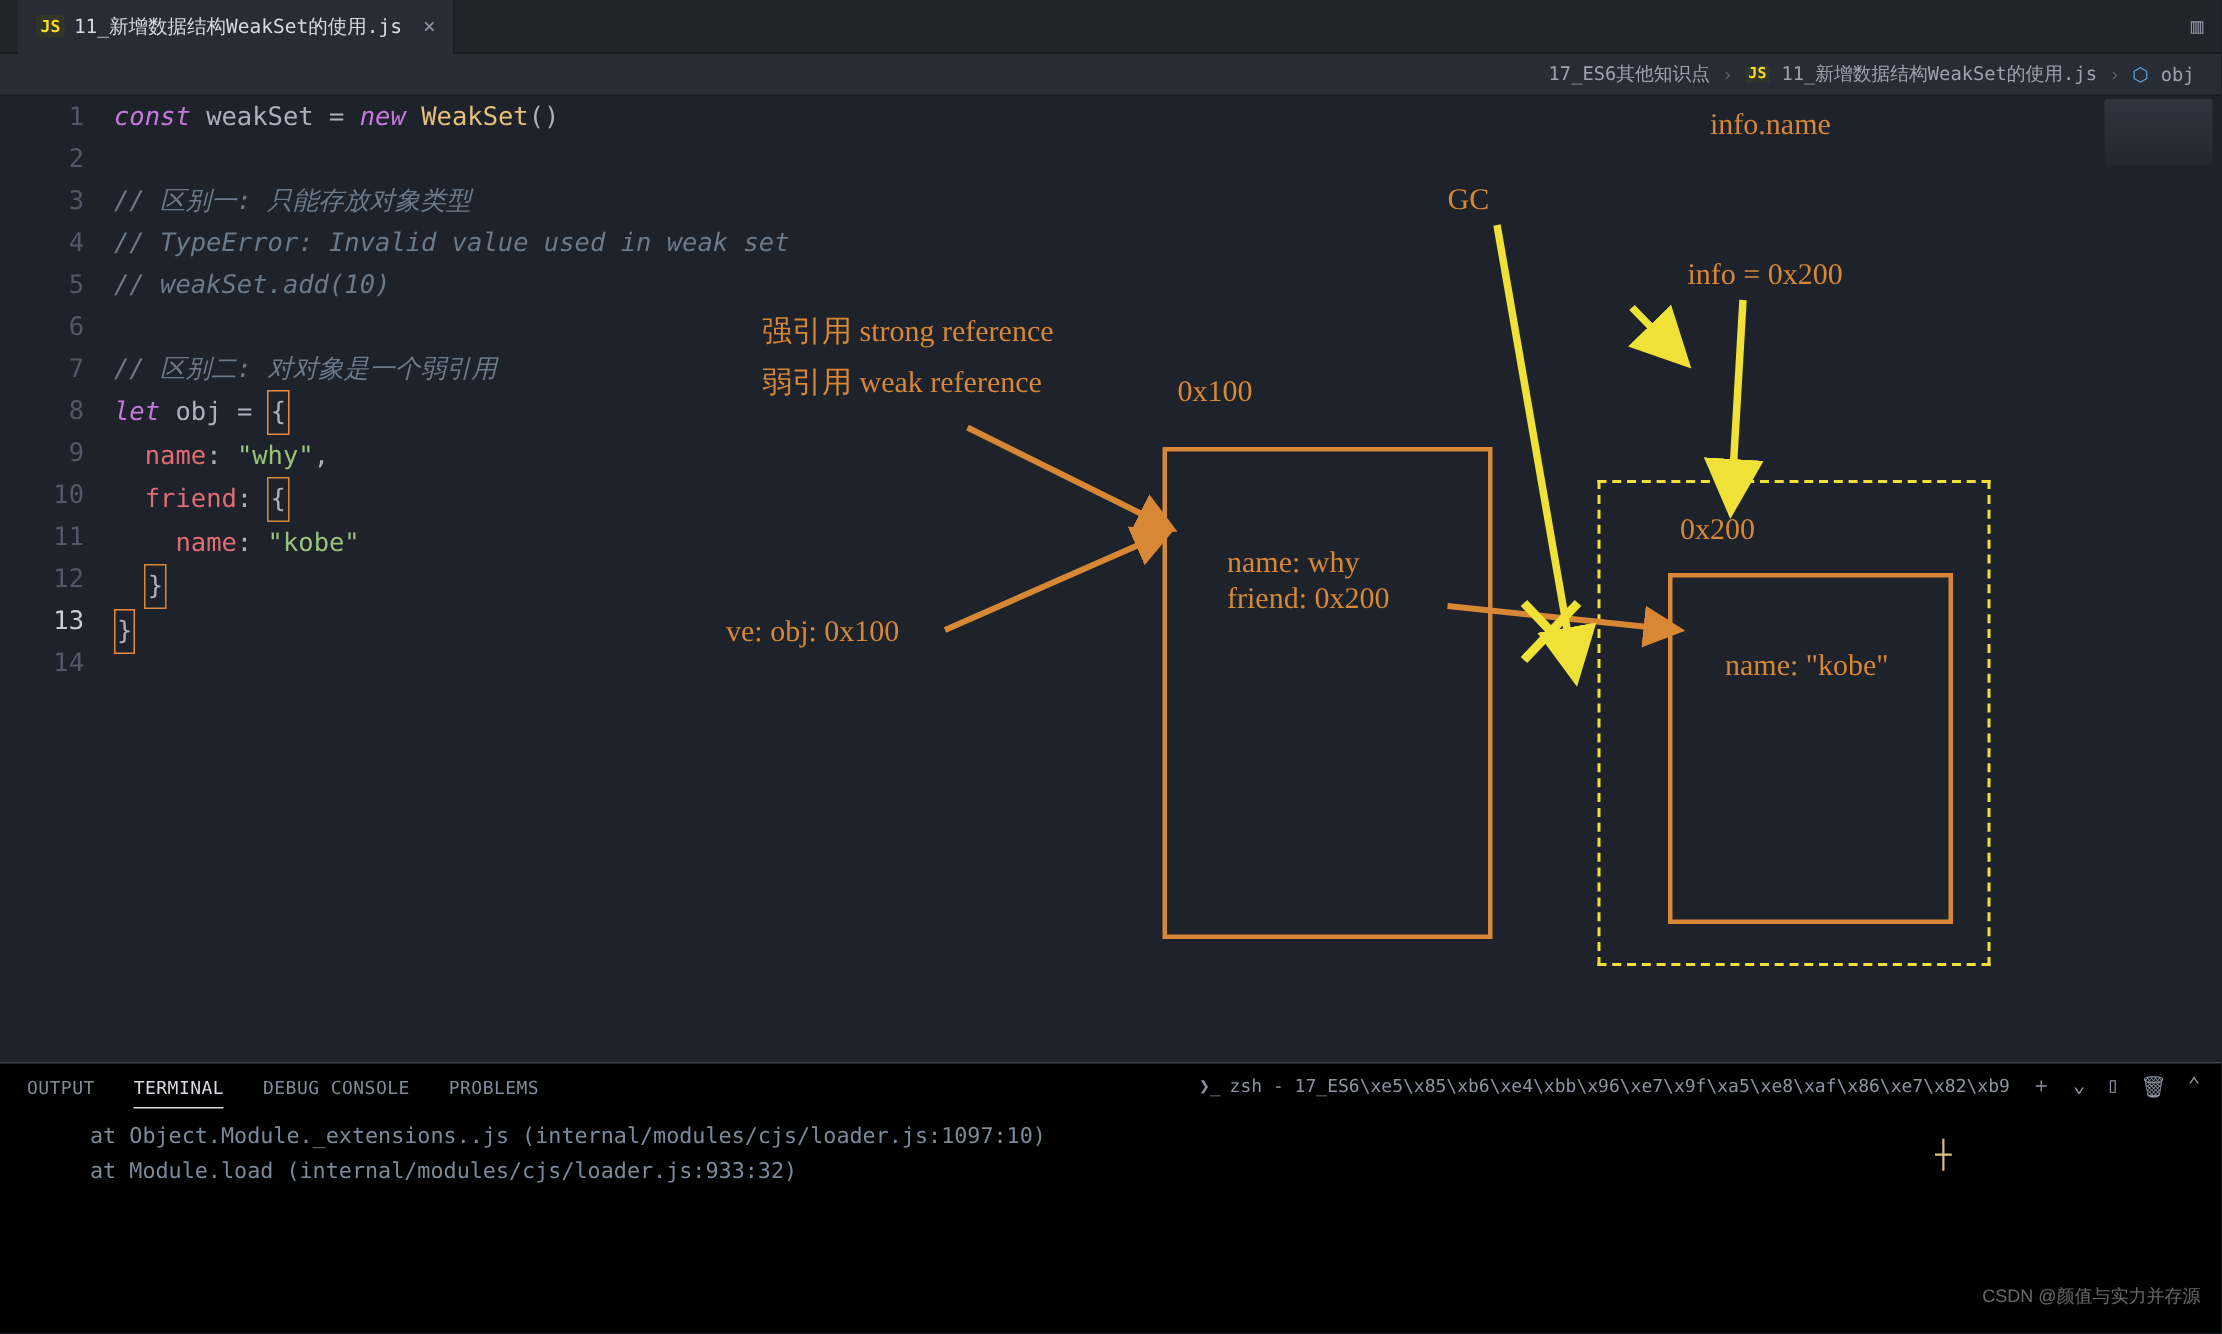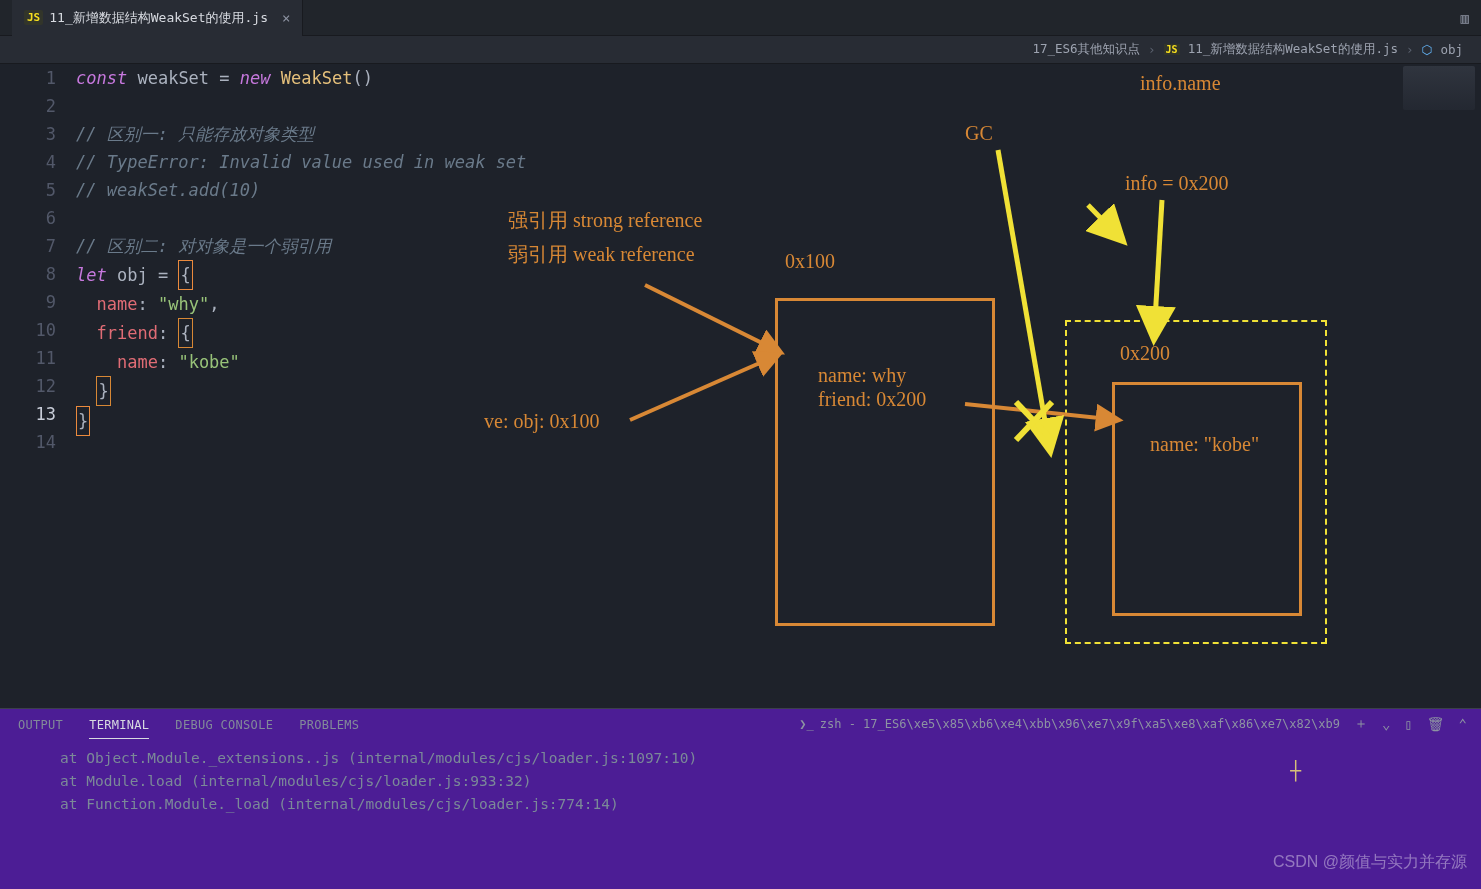"OUTPUT" .panel { background: #4c1d95 -> #000000 }
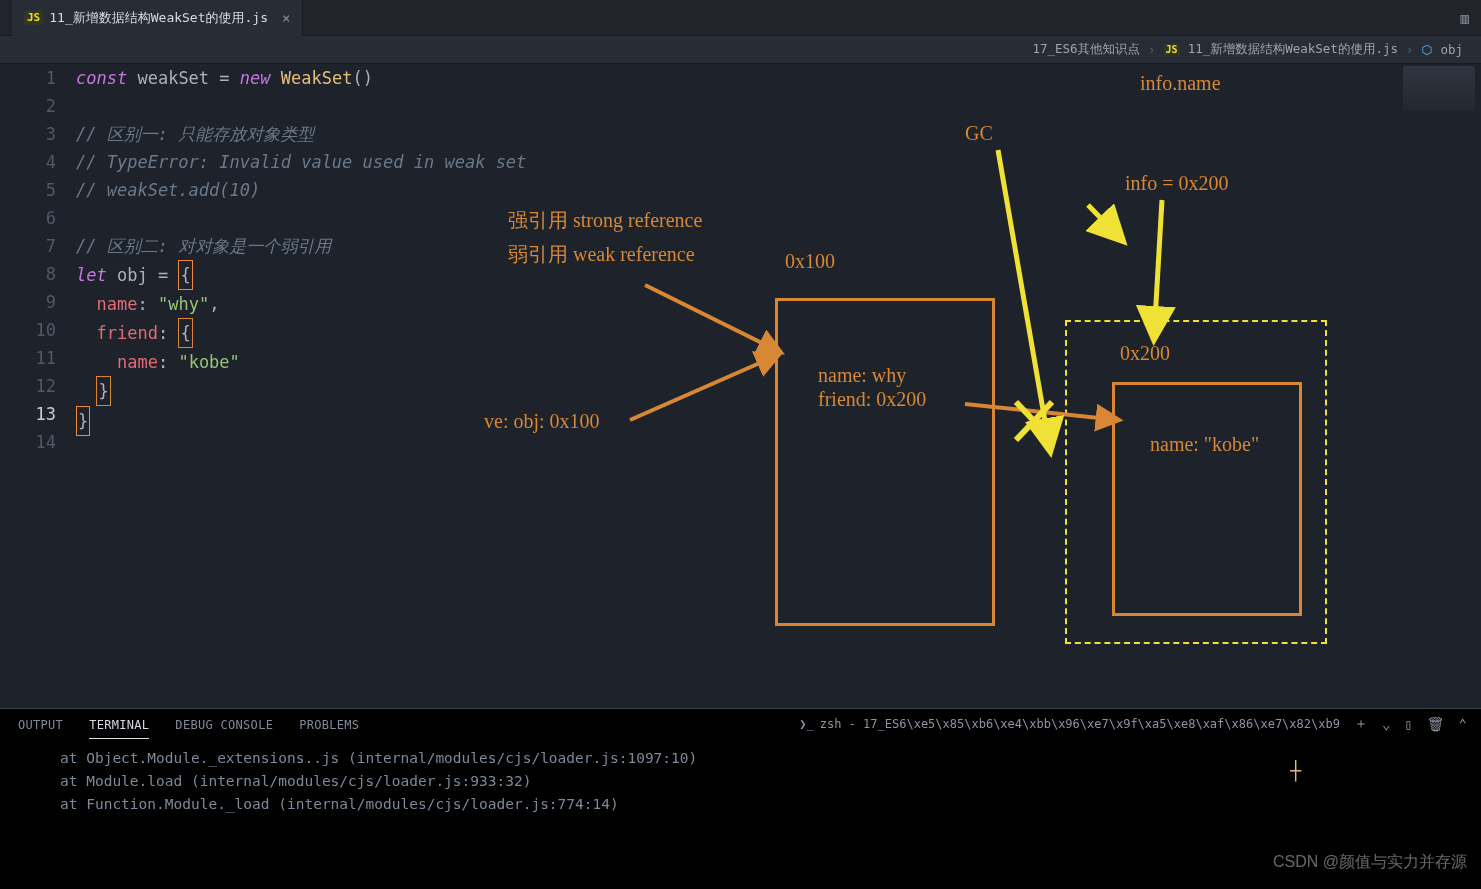"at Function.Module._load" div { html: <div>at Function.Module._load (internal/modules/cjs/loader.js:774:14)</div> -> none }
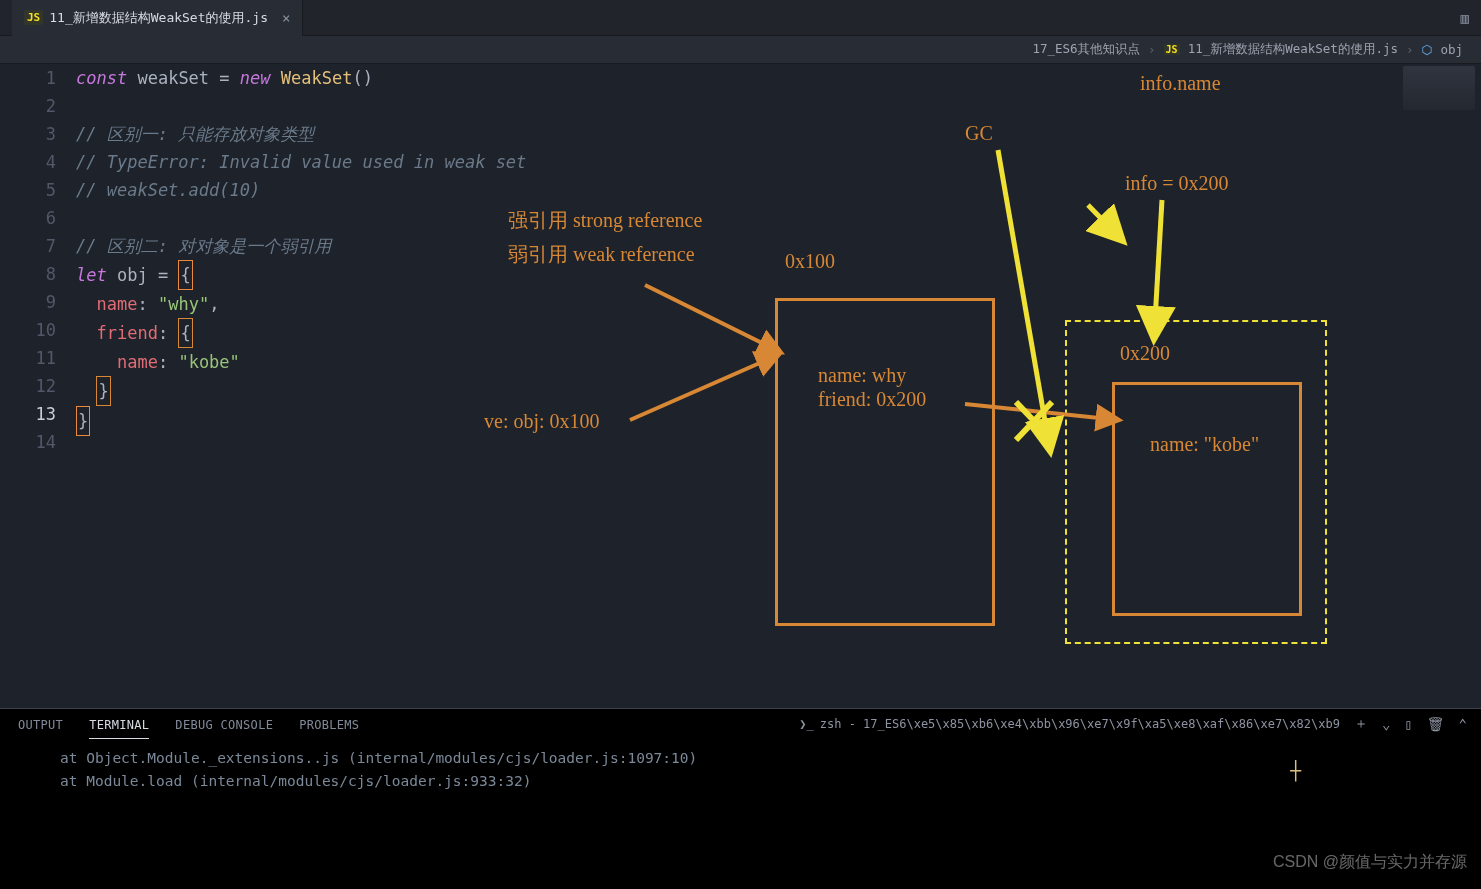"CSDN @颜值与实力并存源" .watermark { font-size: 16px -> 12px }
